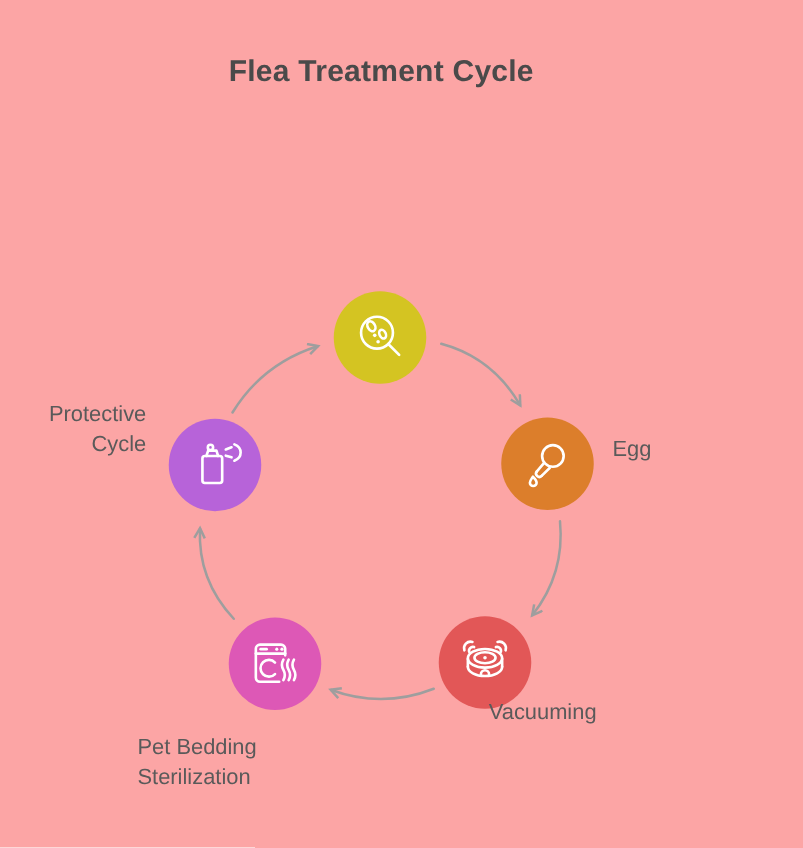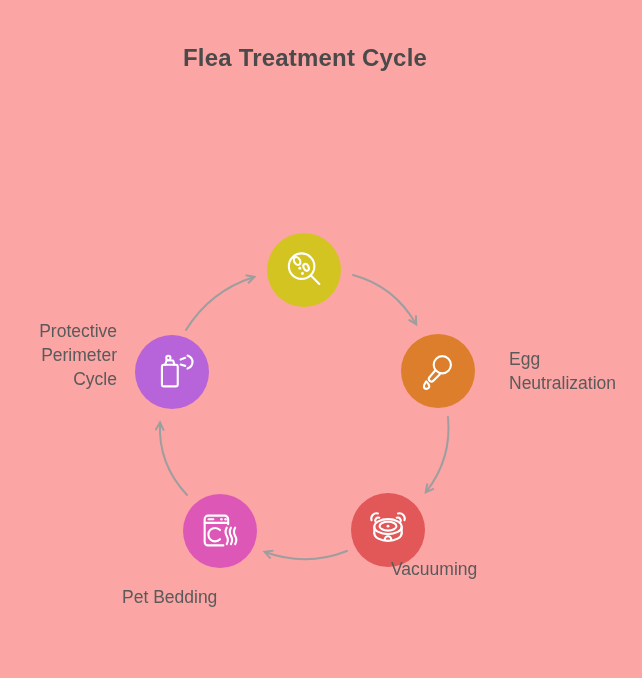"Perimeter" span.line { html: <span>Perimeter</span> -> none }
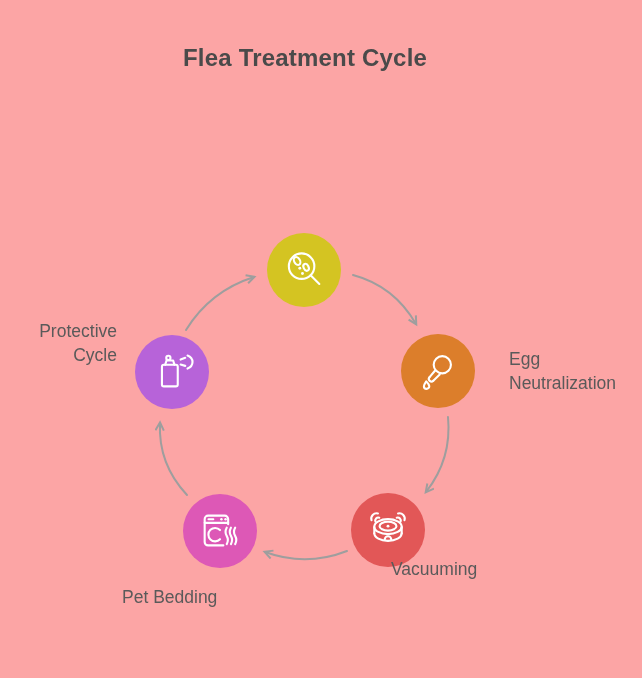"Egg" div.label { margin-left: 19px -> none }
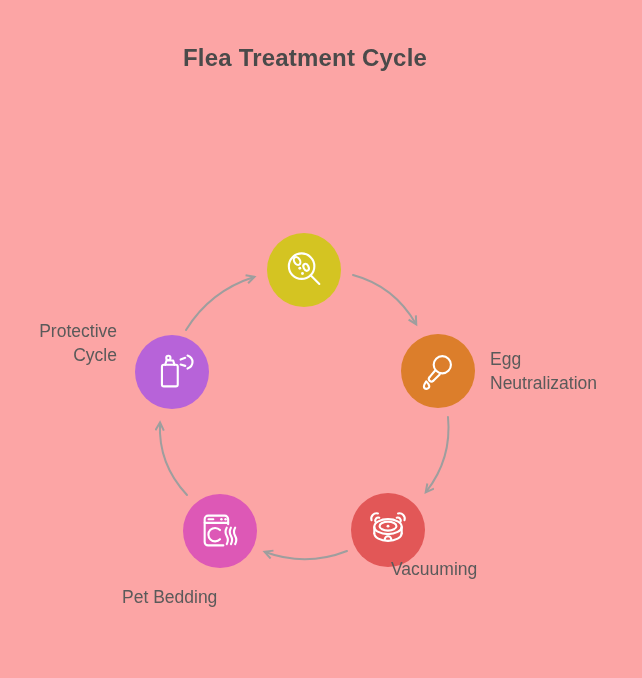"Neutralization" span.line { html: <span>Neutralization</span> -> none }
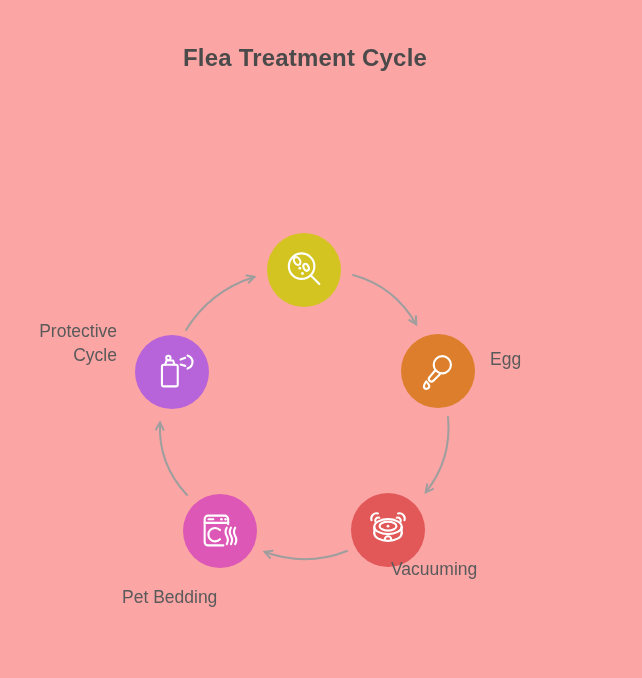"Pet Bedding" div.label { margin-left: 12px -> none }
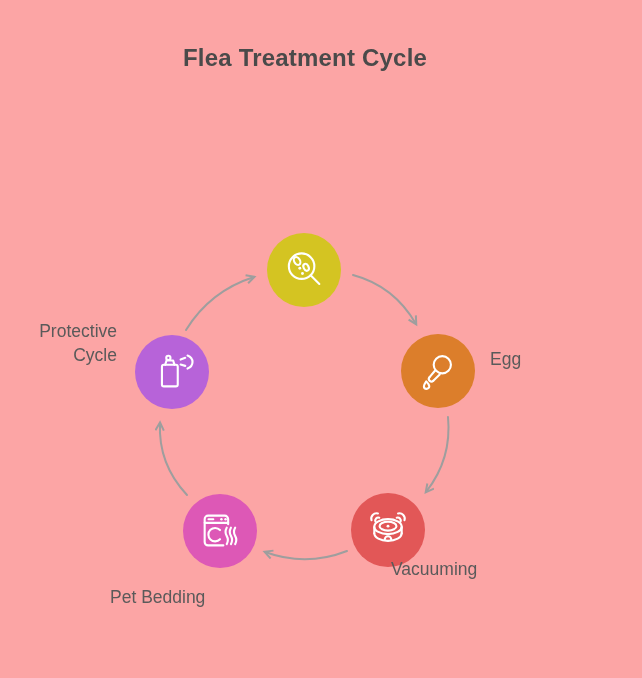"Sterilization" span.line { html: none -> <span>Sterilization</span> }
